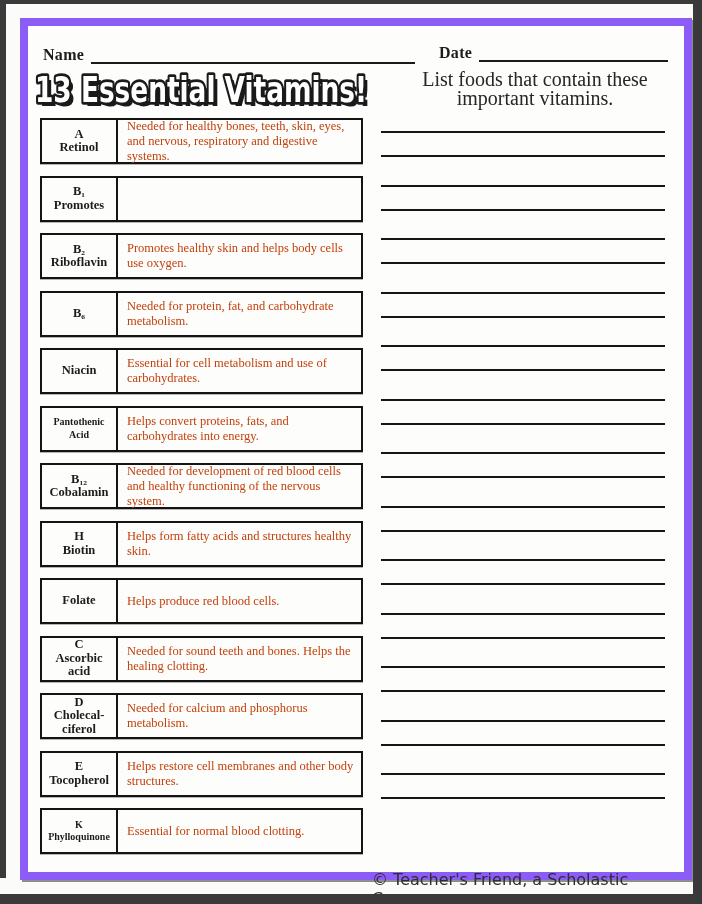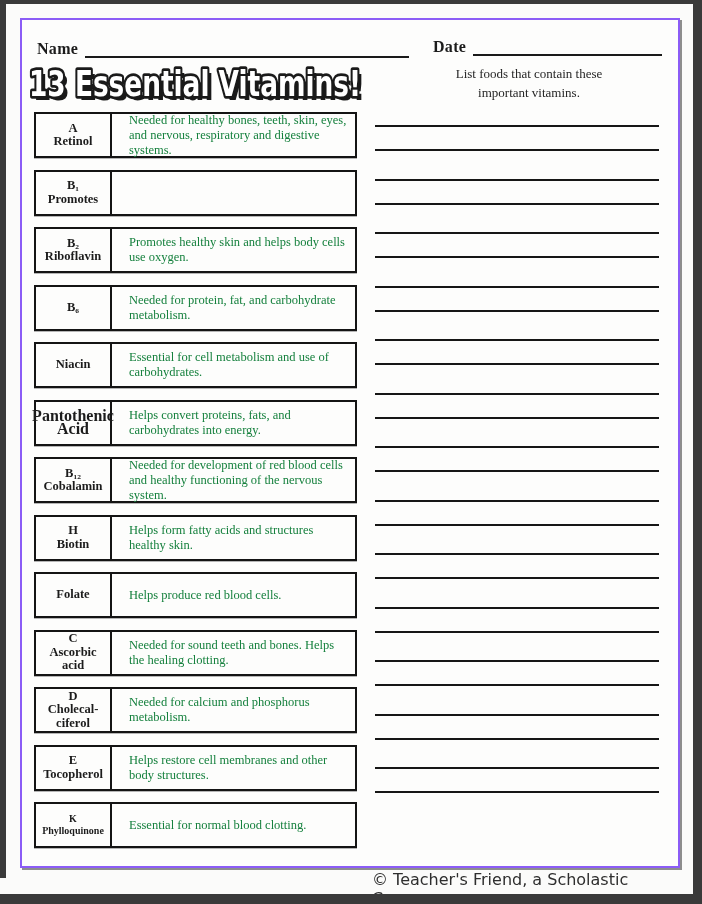"Name" .frame { border: 2px solid #8b5cf6 -> 8px solid #8b5cf6 }
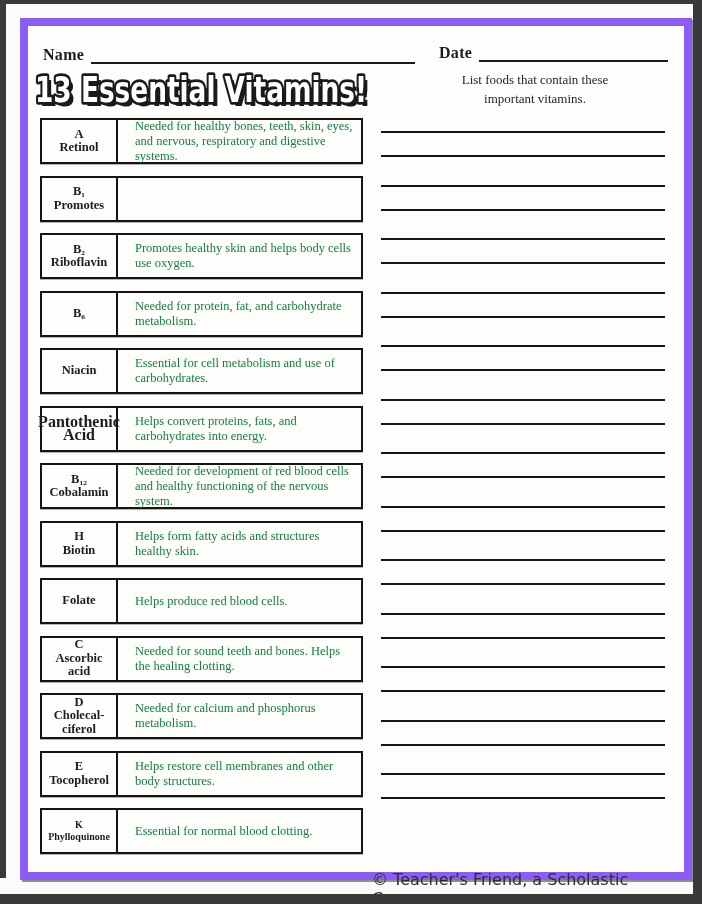"List foods that contain these" .instruction { font-size: 13px -> 20px }
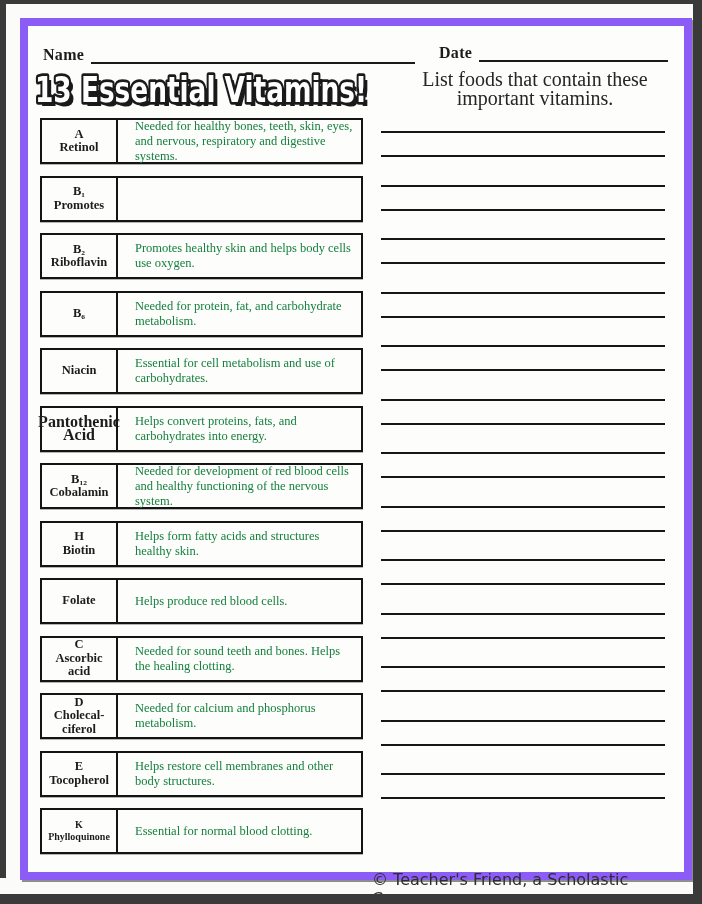"Needed for healthy bones, teeth," .vitamin-desc { color: #15803d -> #c2410c; padding: 3px 5px 3px 17px -> 3px 5px 3px 9px }
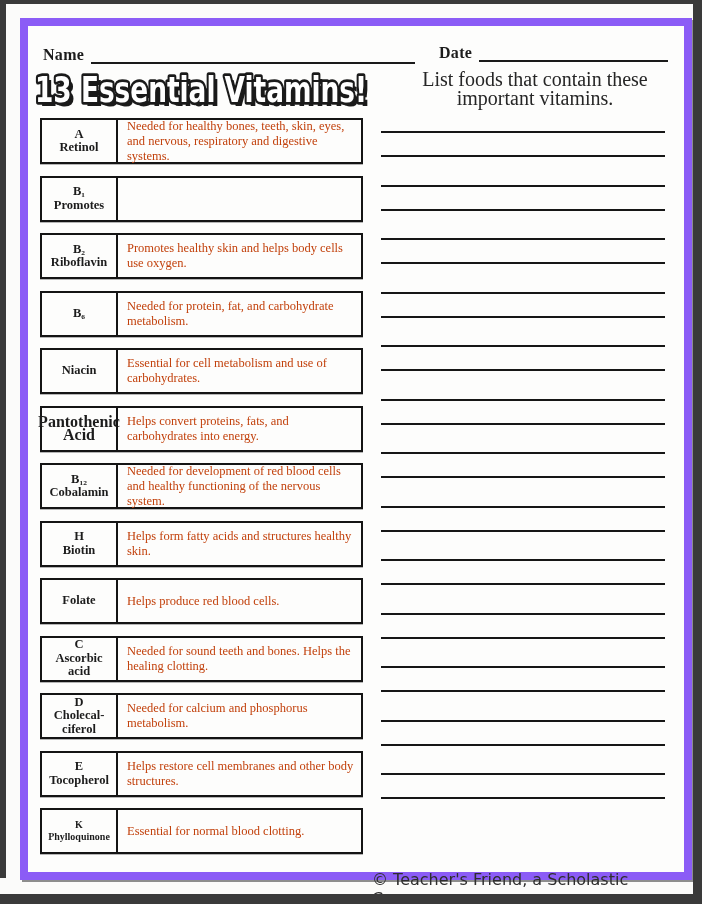"Pantothenic" .vitamin-name.sm { font-size: 16px -> 10px }
